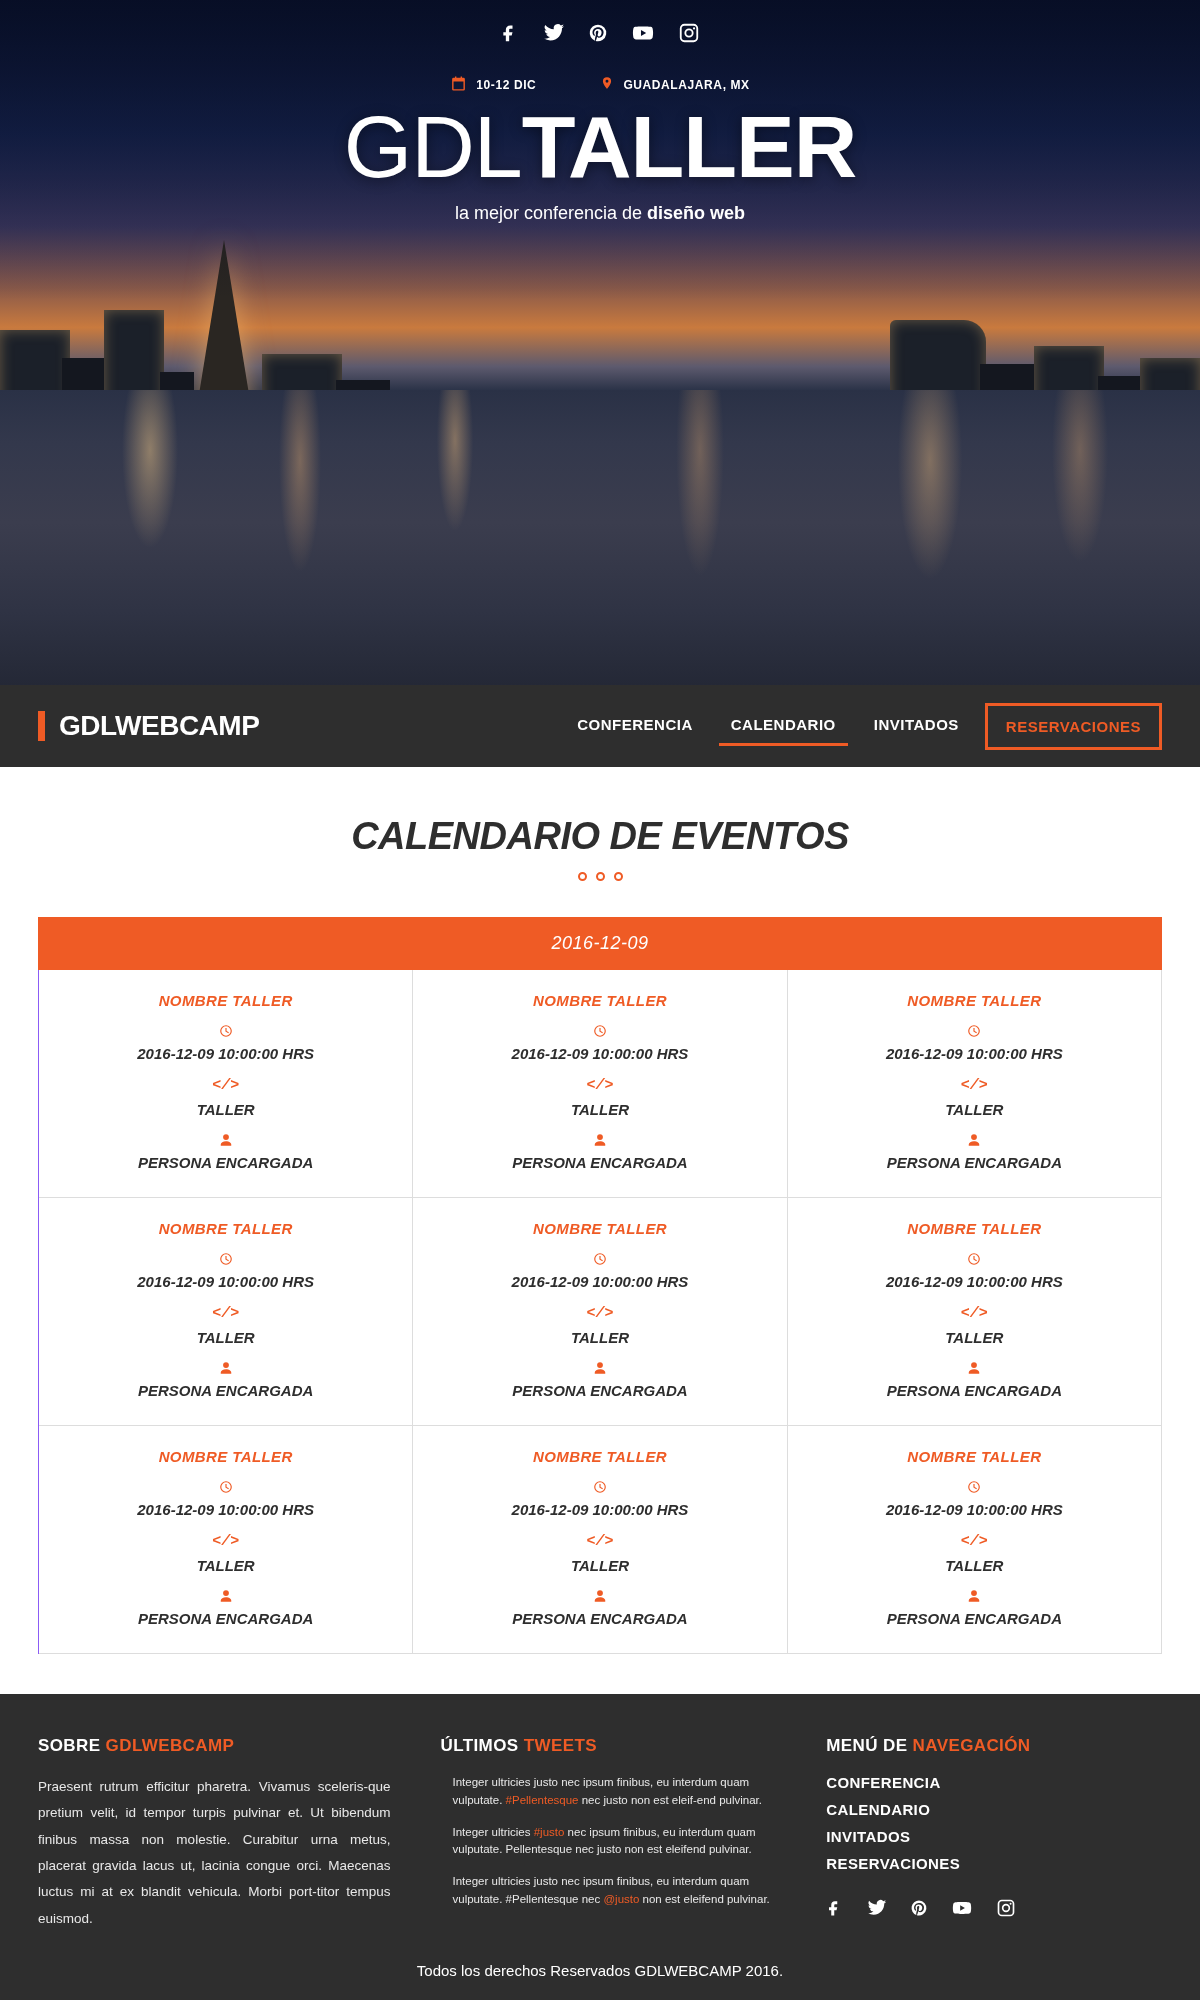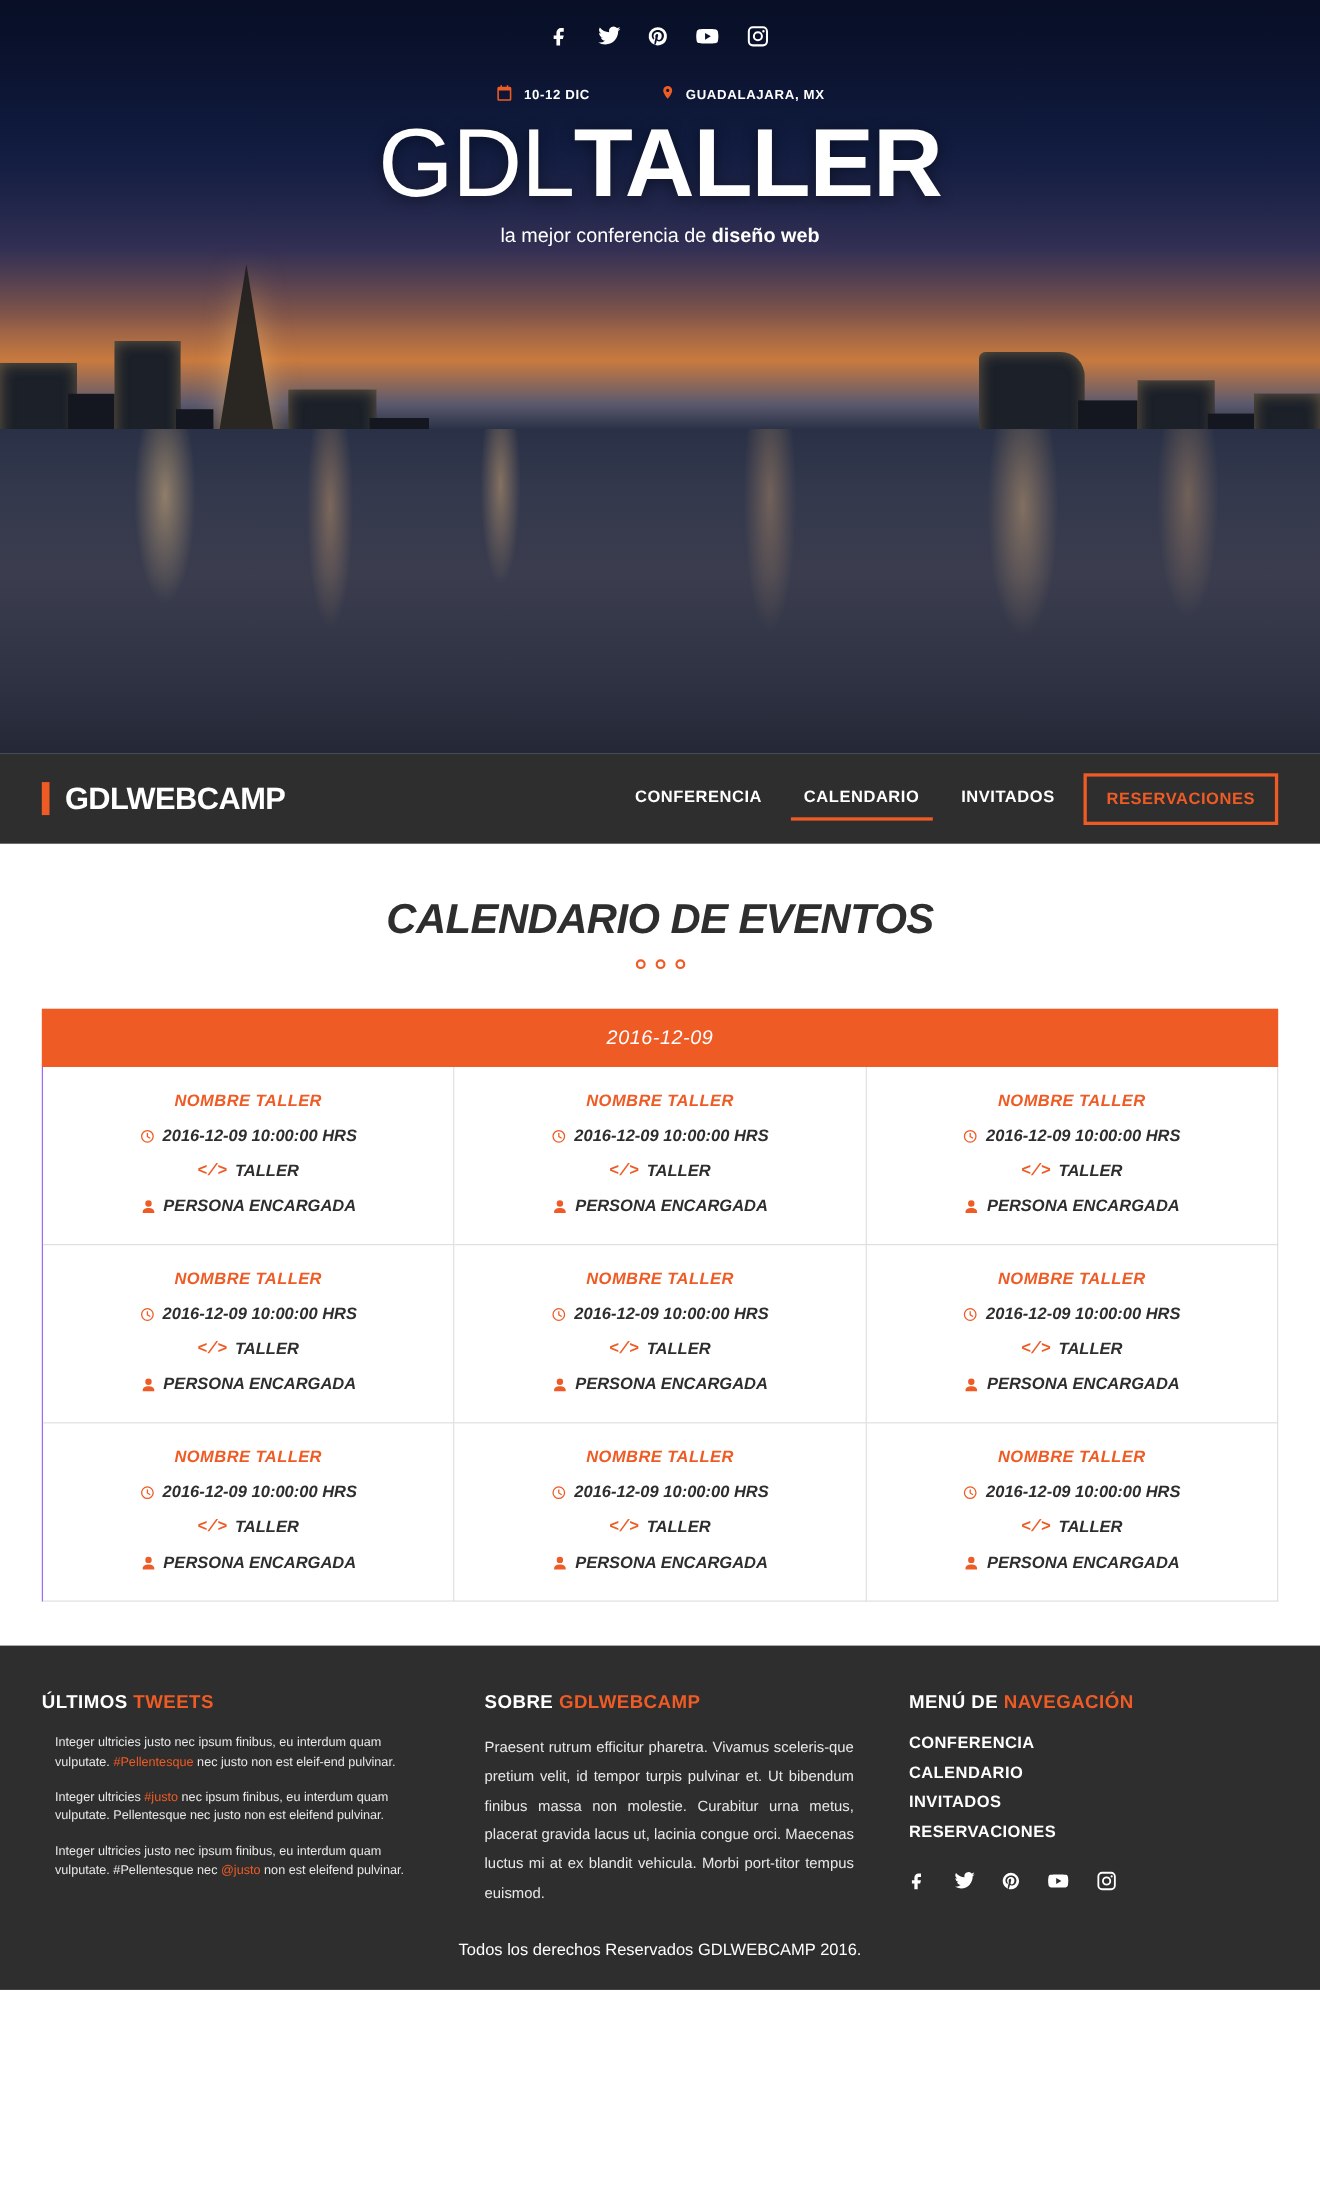"2016-12-09 10:00:00 HRS" .cell-row { flex-direction: none -> column }
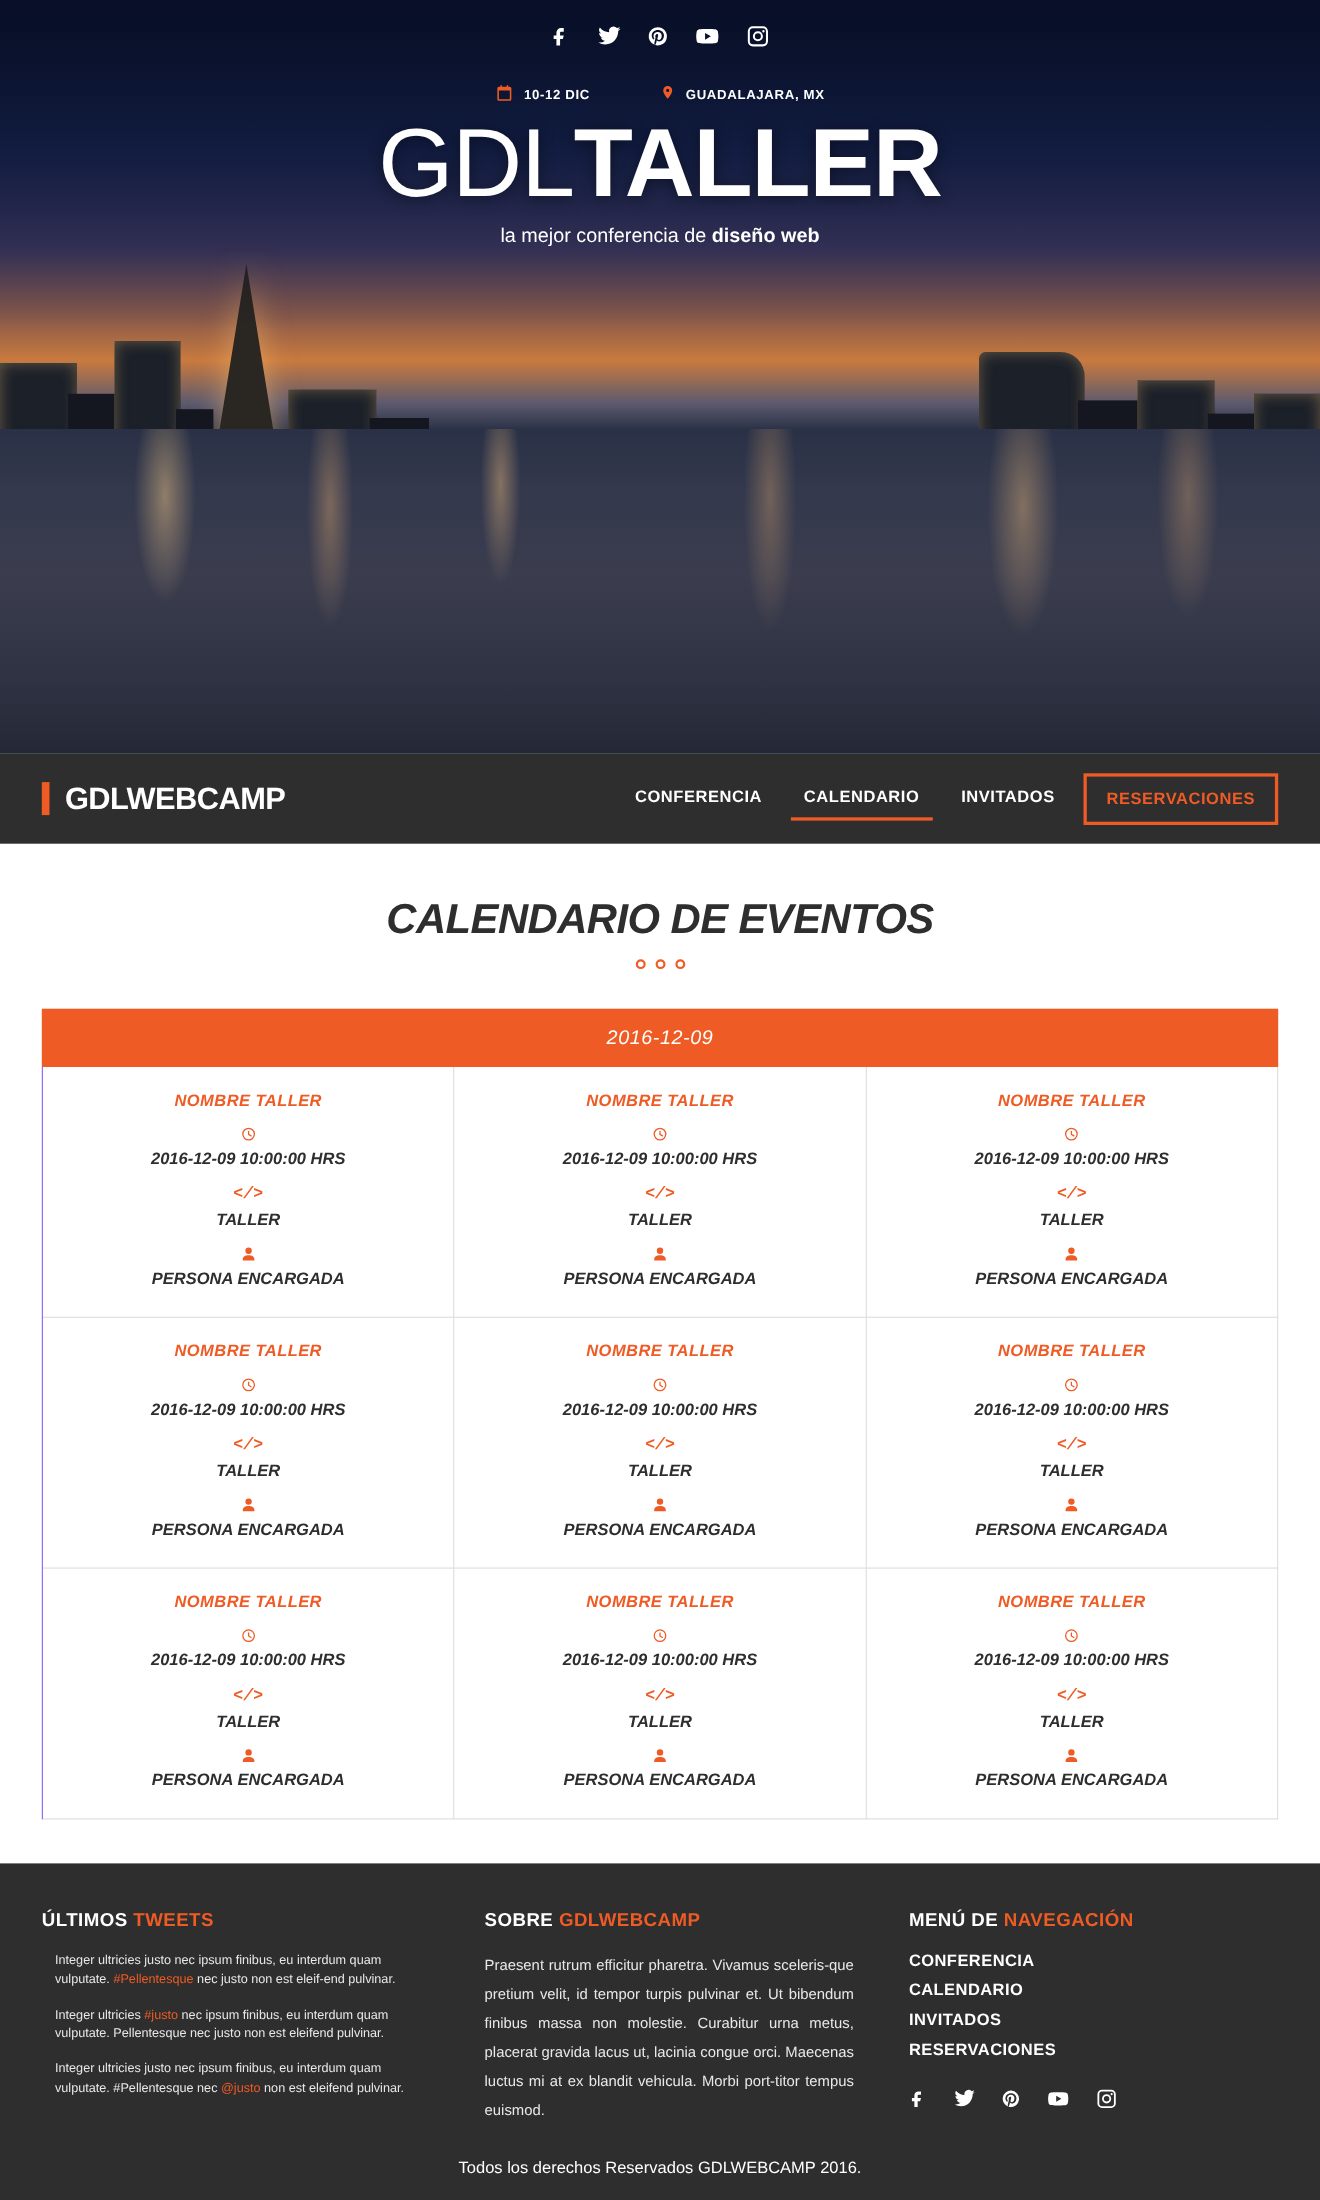"ÚLTIMOS TWEETS" section { order: before "SOBRE GDLWEBCAMP" -> after "SOBRE GDLWEBCAMP" }
